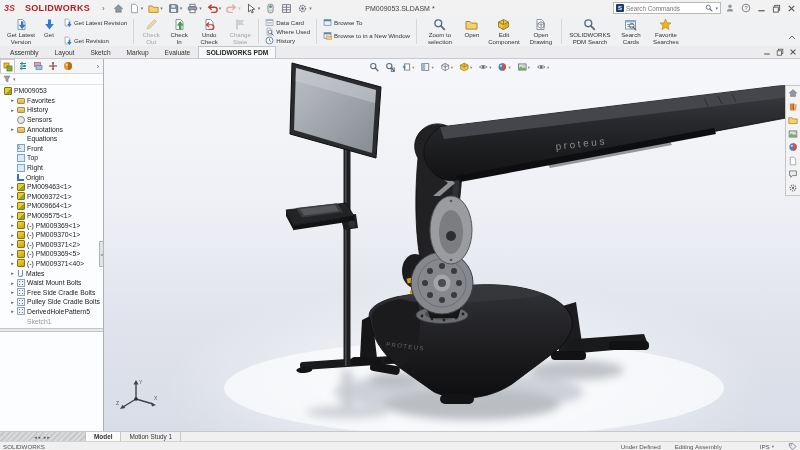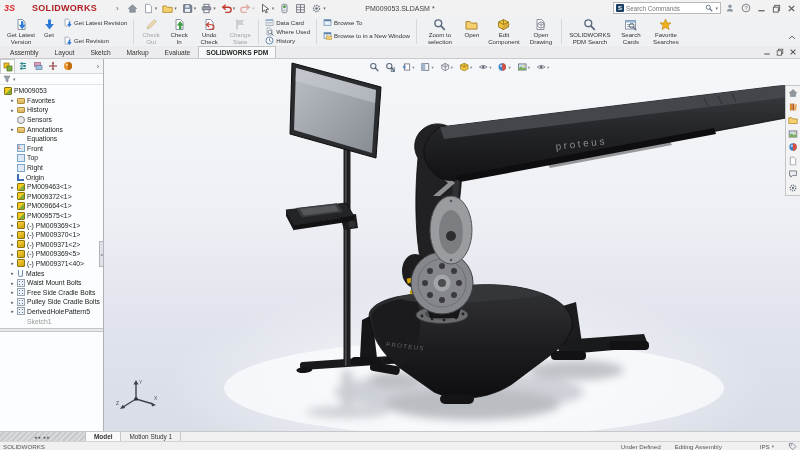"3S" .brand { gap: 17px -> 10px }
